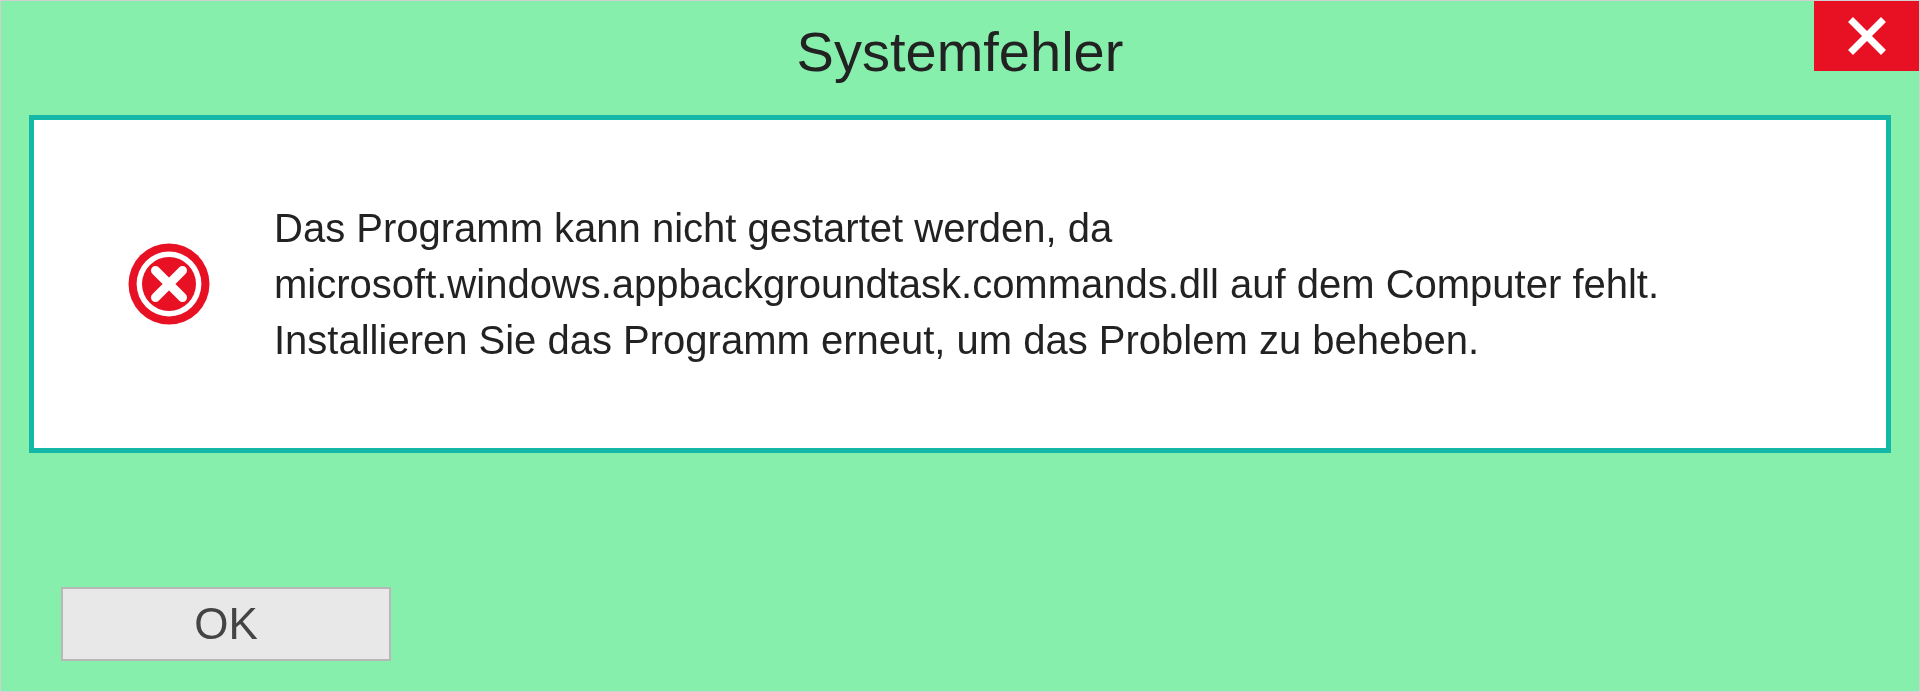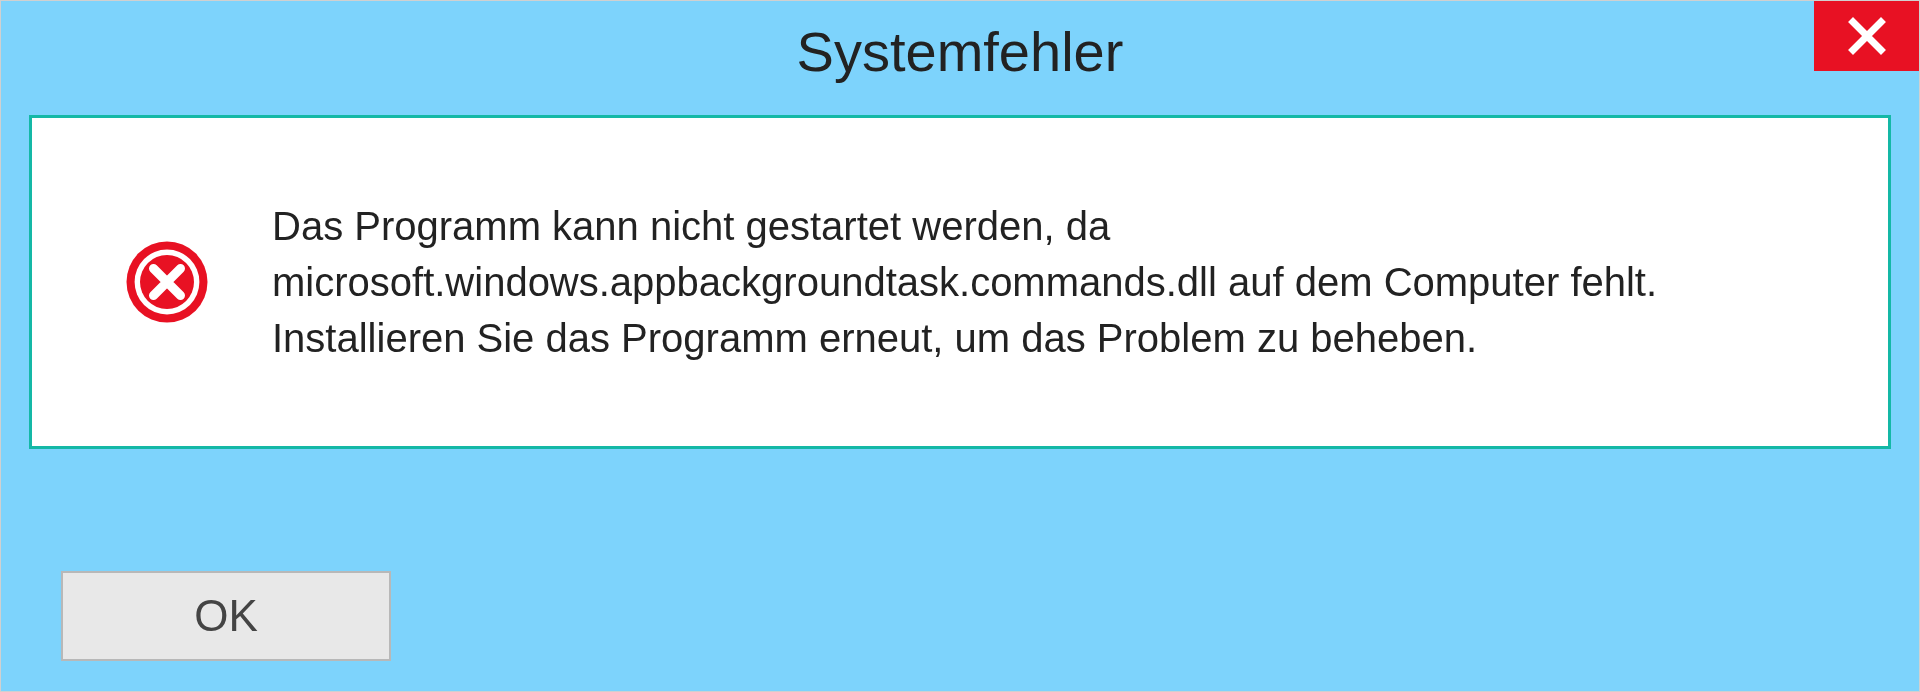"Systemfehler" .dialog { background: #7dd3fc -> #86efac }
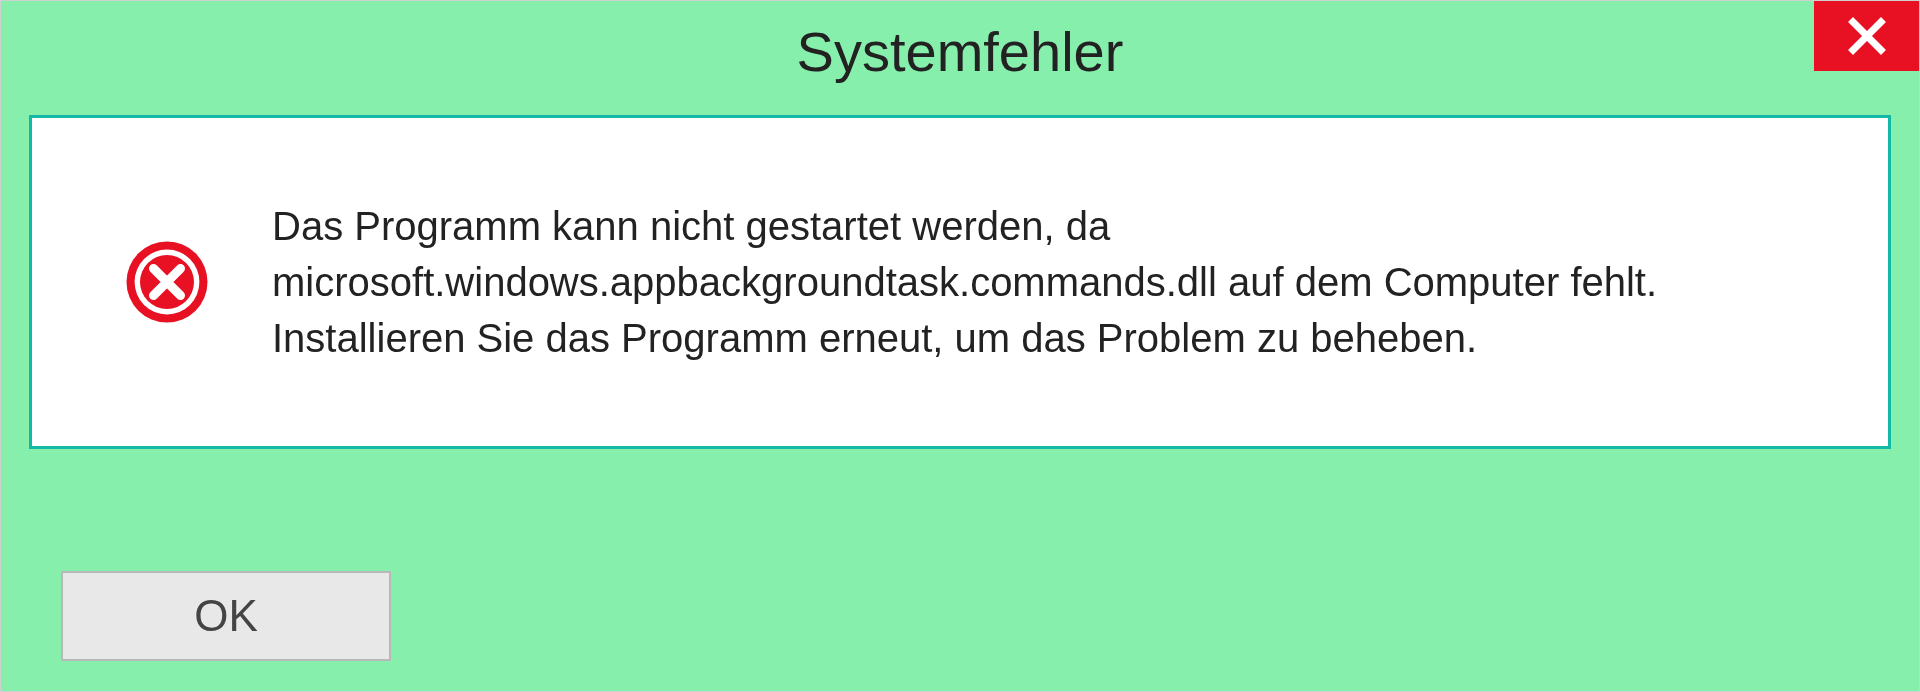"Das Programm kann nicht gestartet" .content-panel { border: 3px solid #14b8a6 -> 5px solid #14b8a6 }
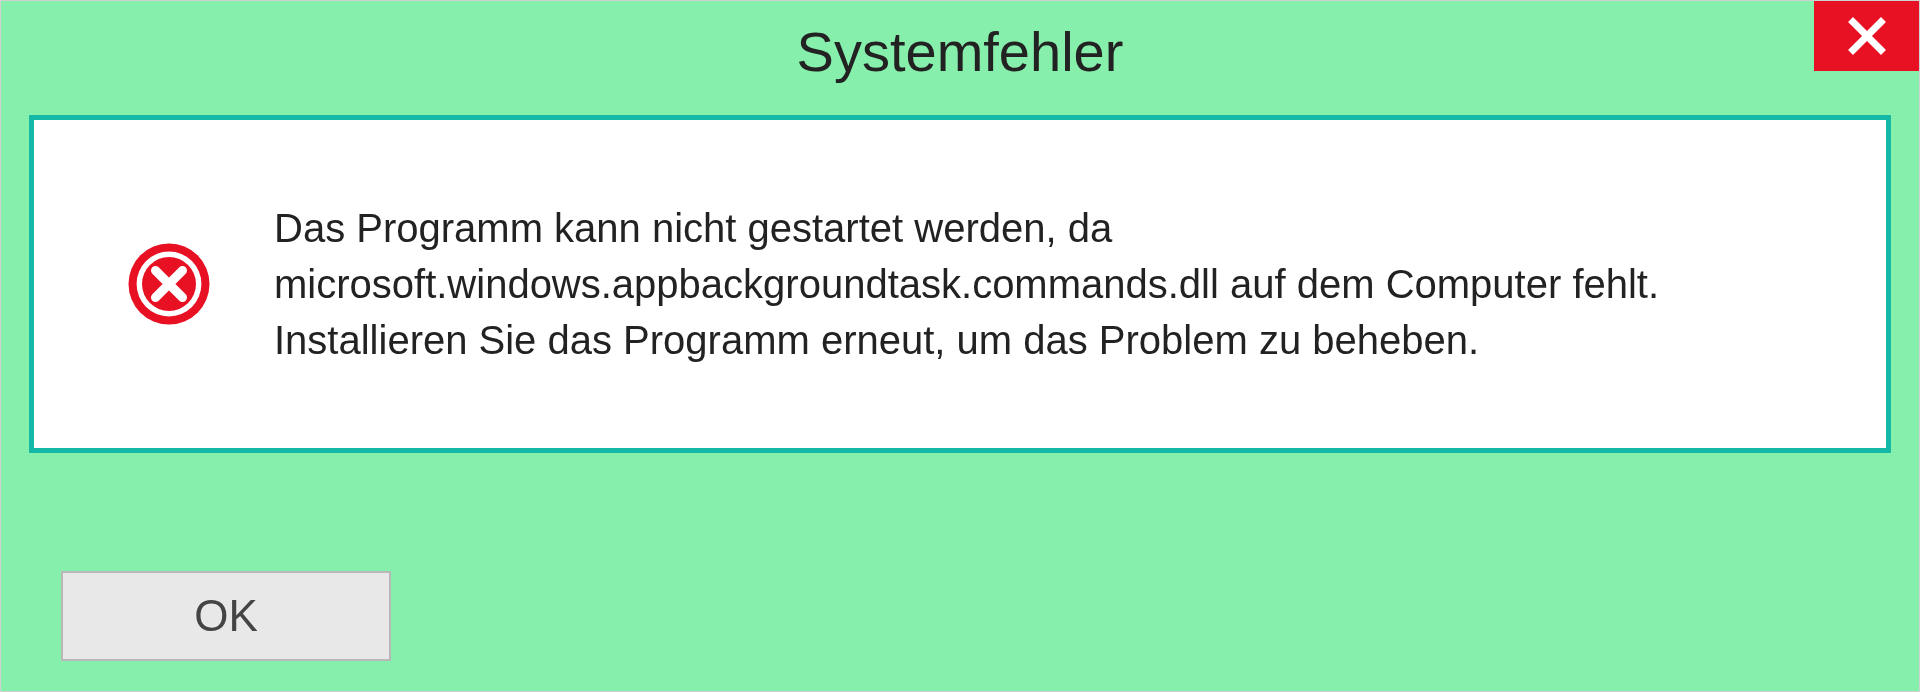"OK" .ok-button { height: 90px -> 74px }
